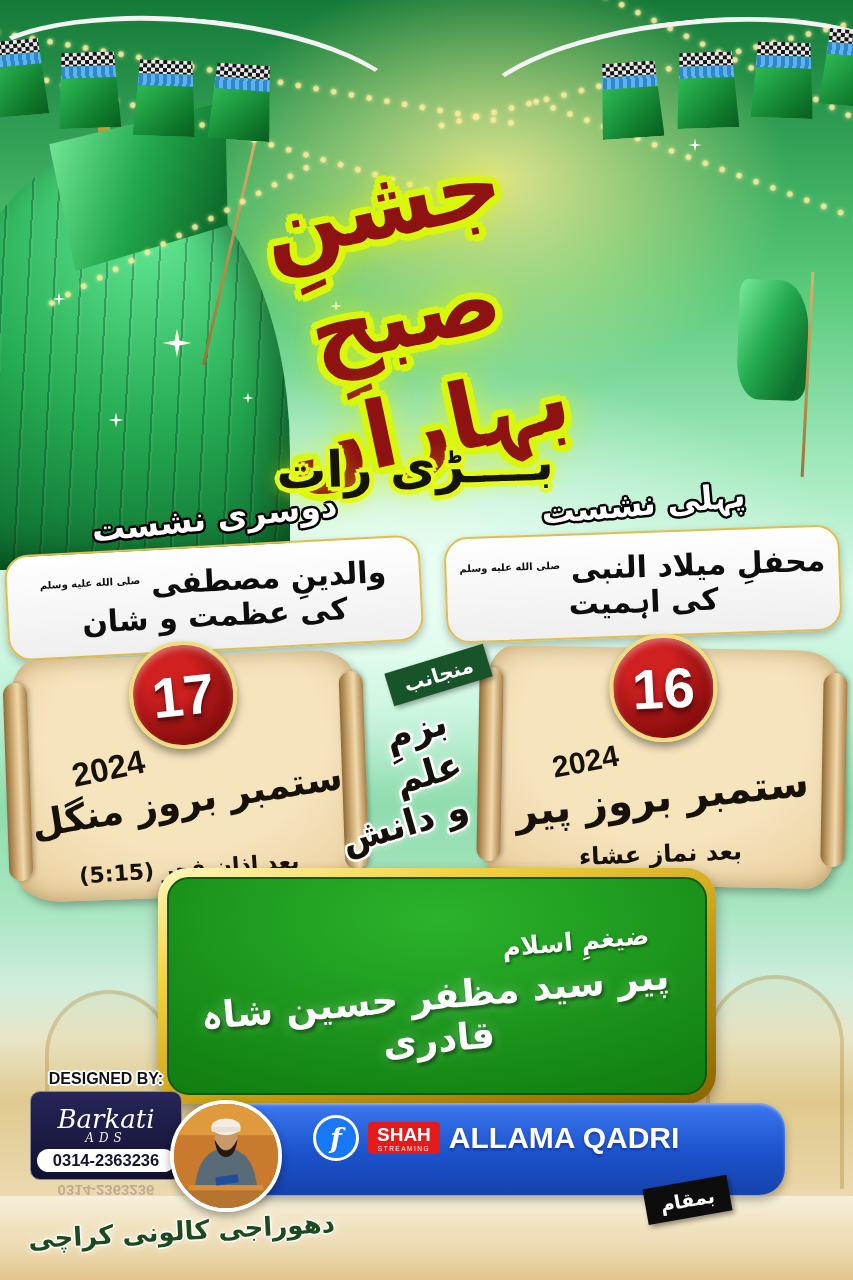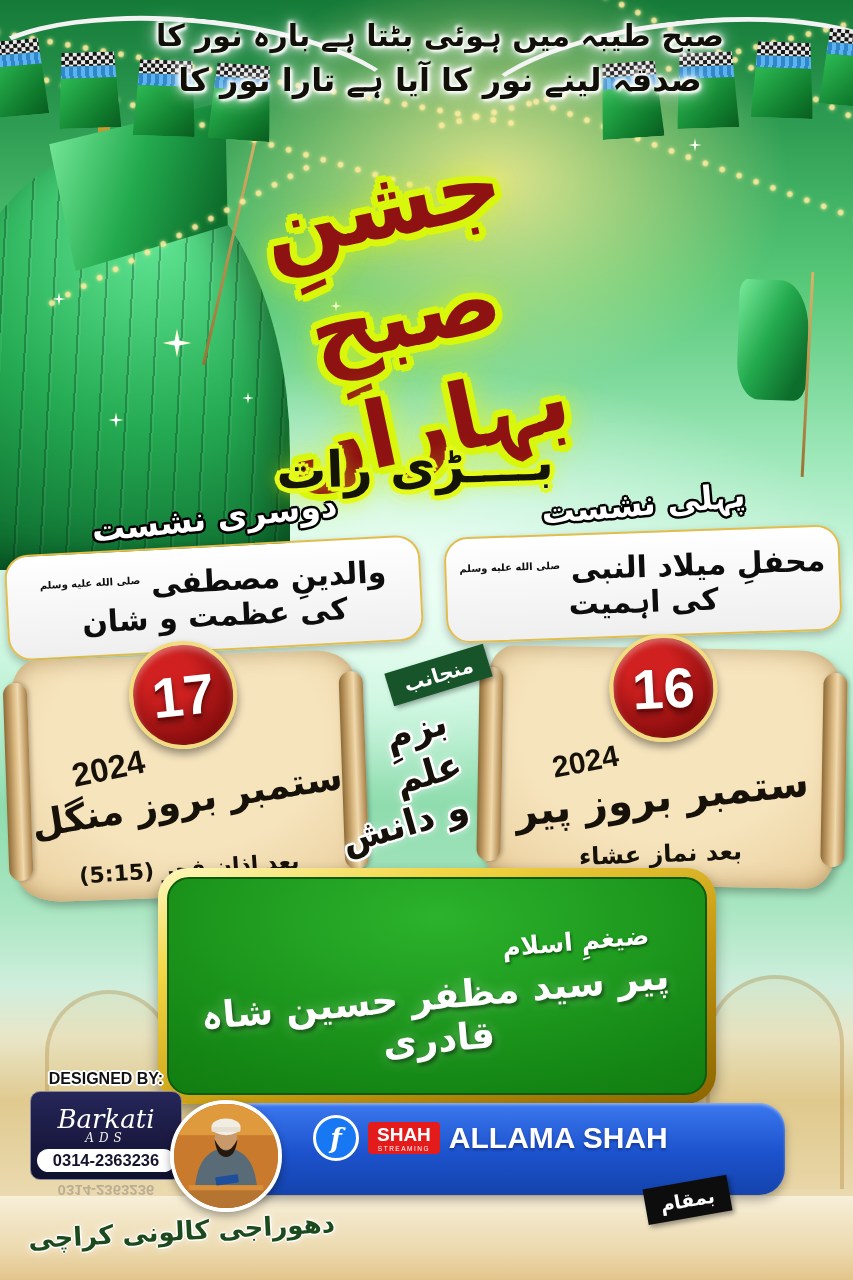"صبح طیبہ میں ہوئی بٹتا" div.abs { html: <div> <div>صبح طیبہ میں ہوئی بٹتا ہے بارہ نور کا</div> <div>صدقہ لینے نور کا آیا ہے تارا نور کا</div> </div> -> none }
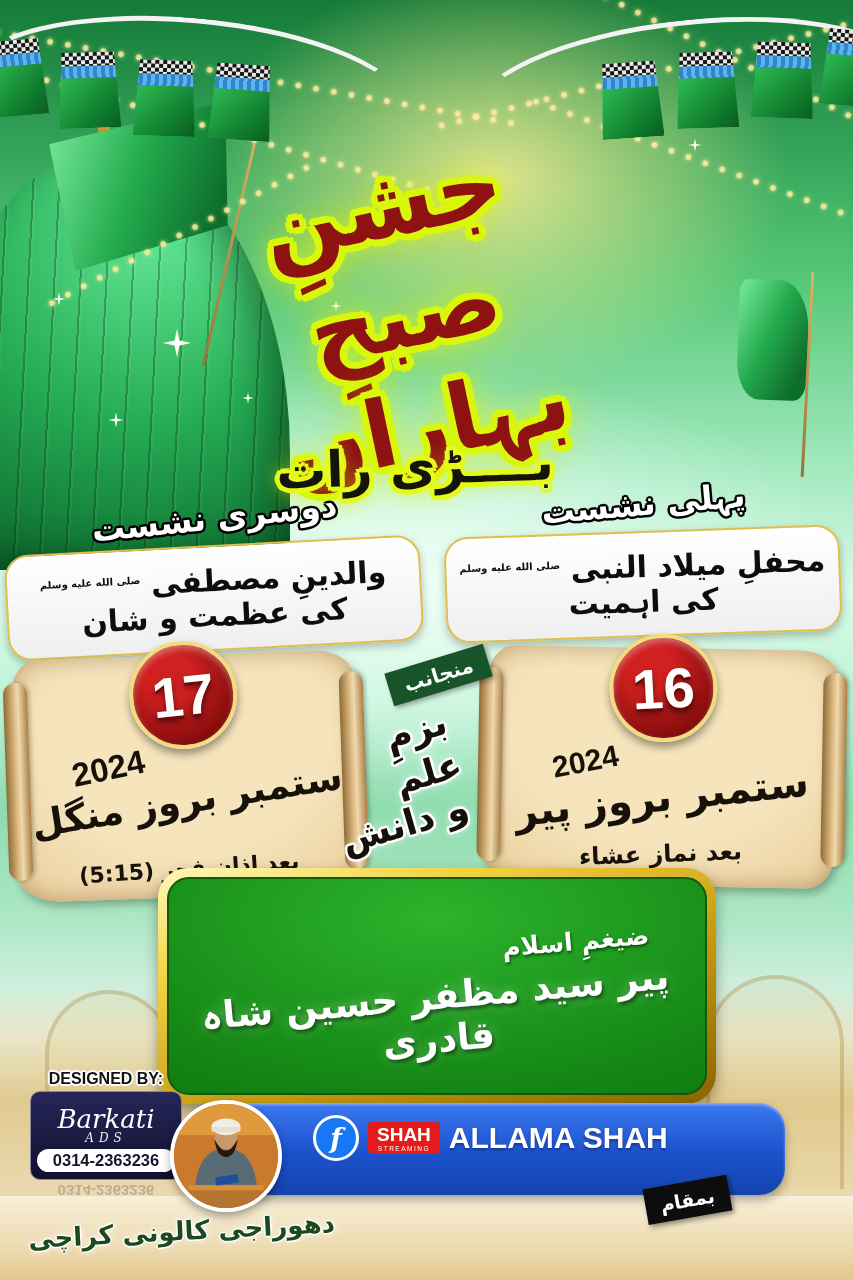"ALLAMA SHAH" div.lname1 { text: SHAH -> QADRI }
